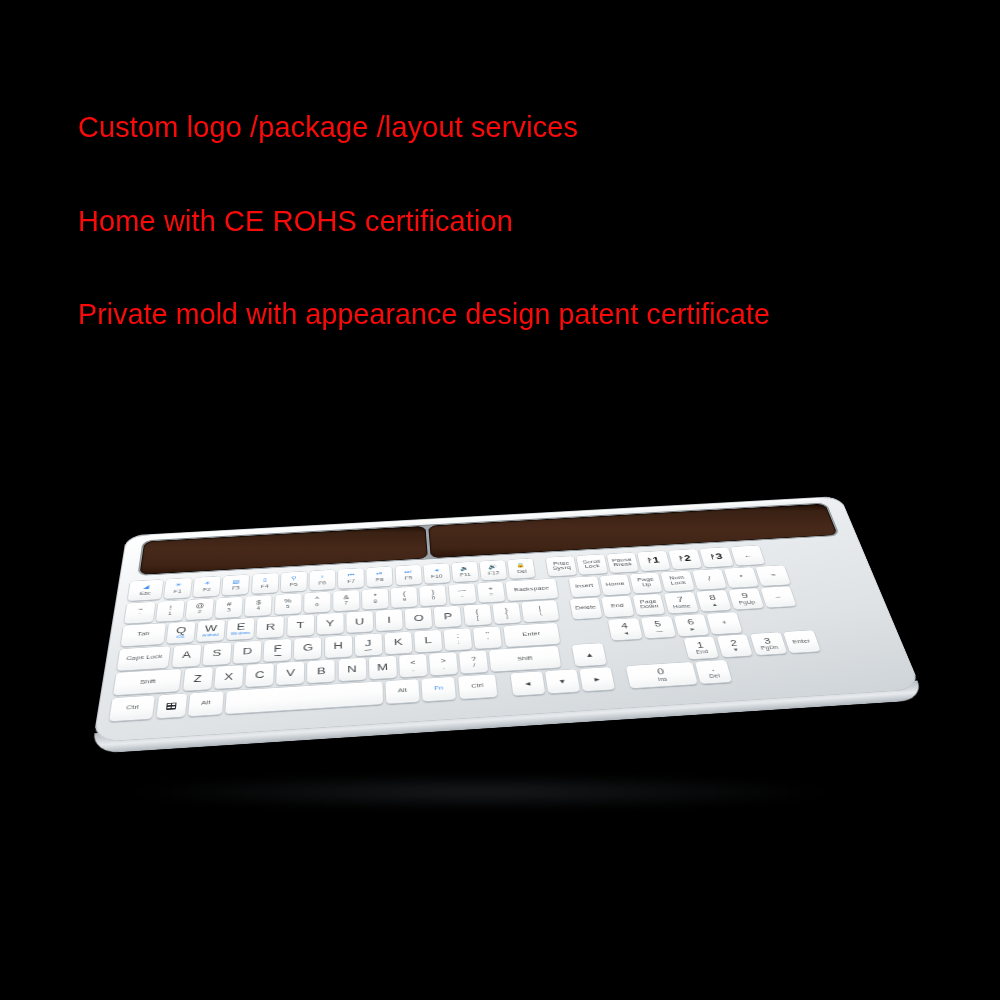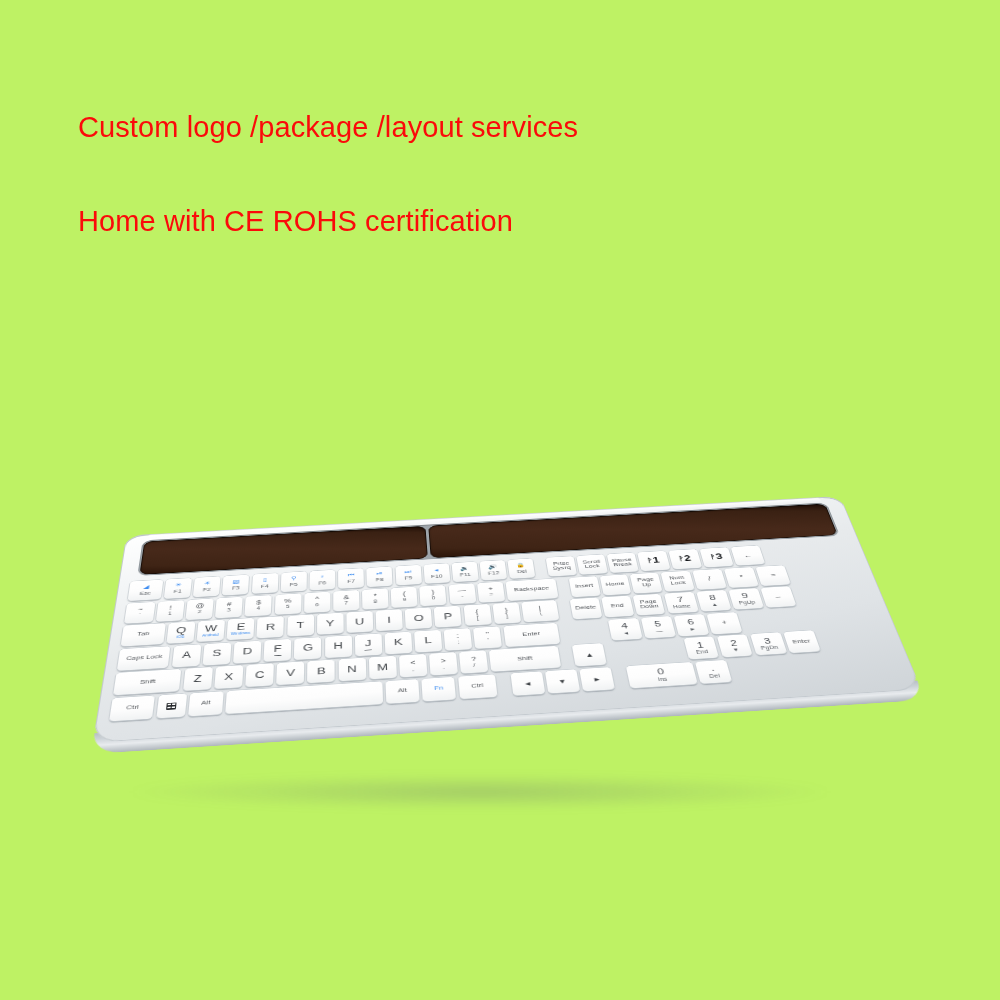"Custom logo /package /layout services" #stage { background: #bef264 -> #000000 }
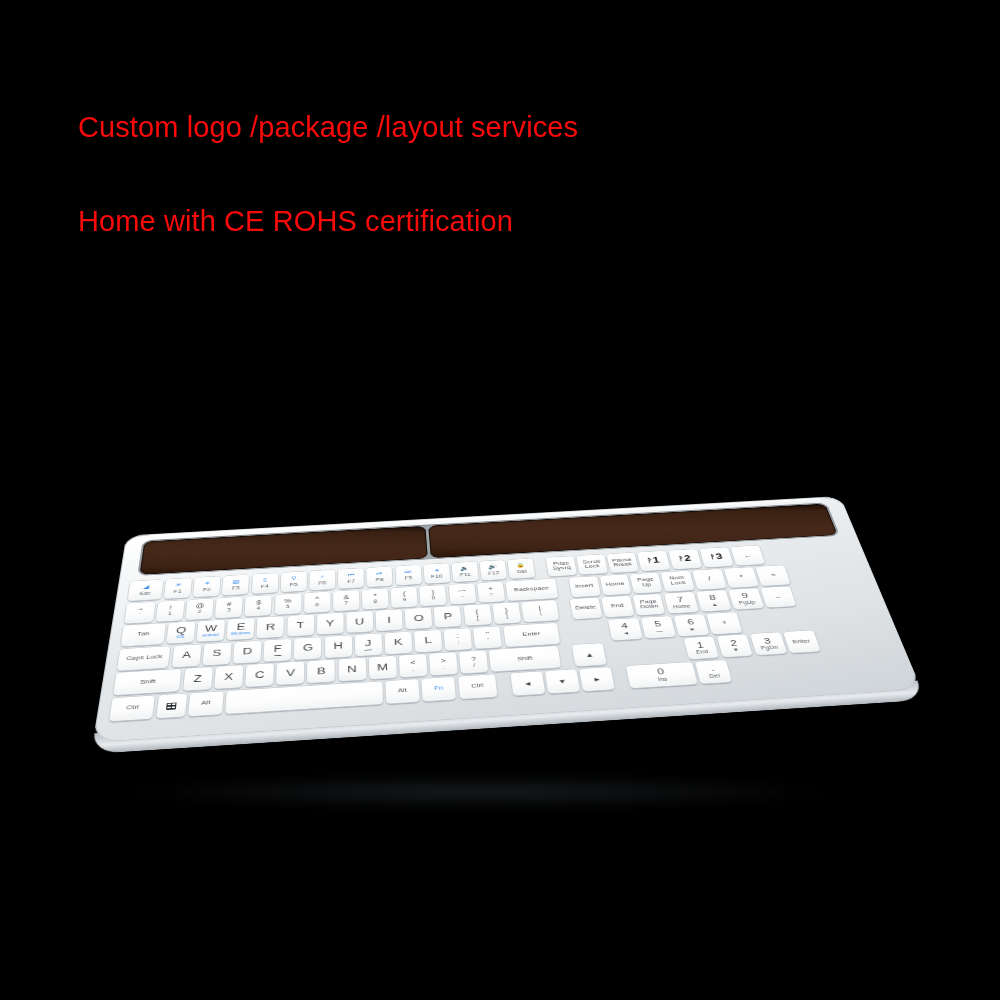"Private mold with appearance design" div.copy-line { html: none -> <div>Private mold with appearance design patent certificate</div> }
